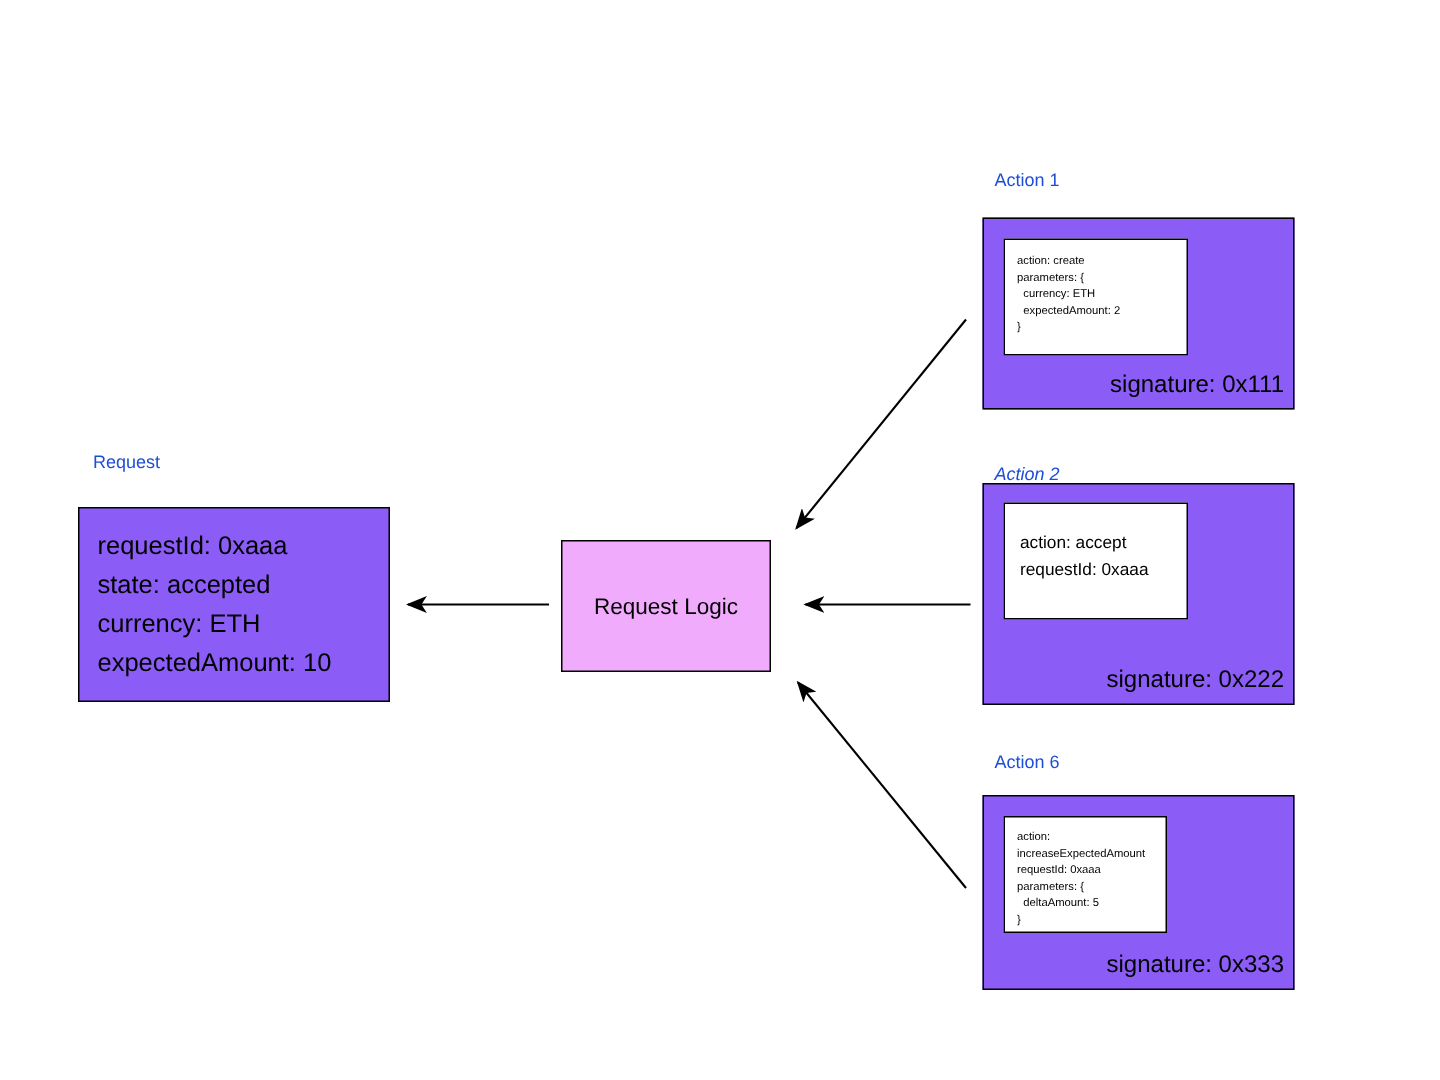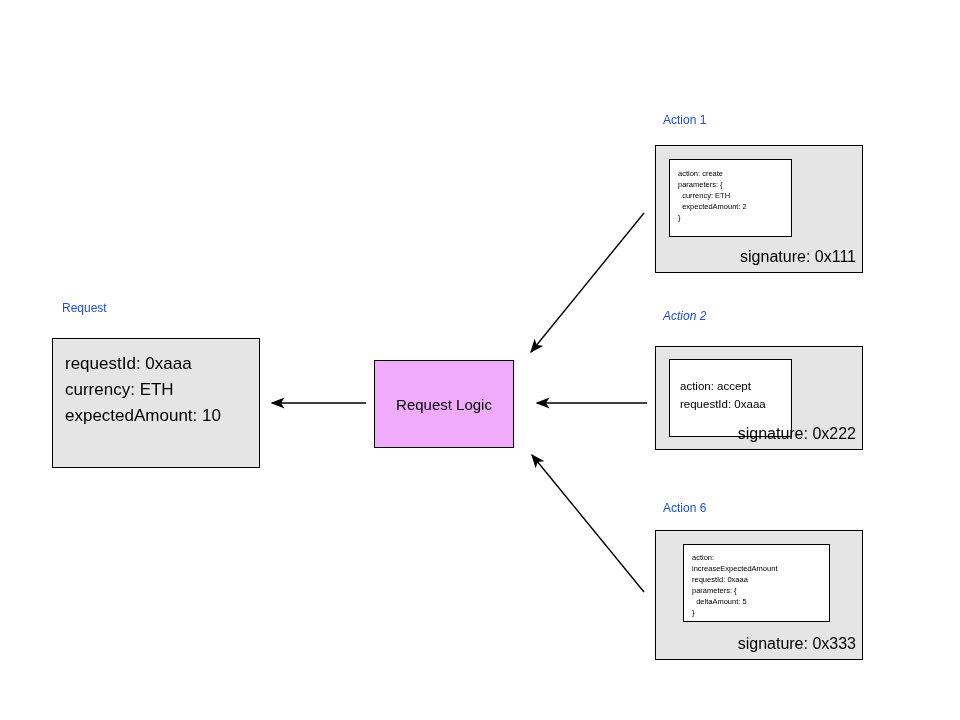"action: create" .node { background: #e5e5e5 -> #8b5cf6 }
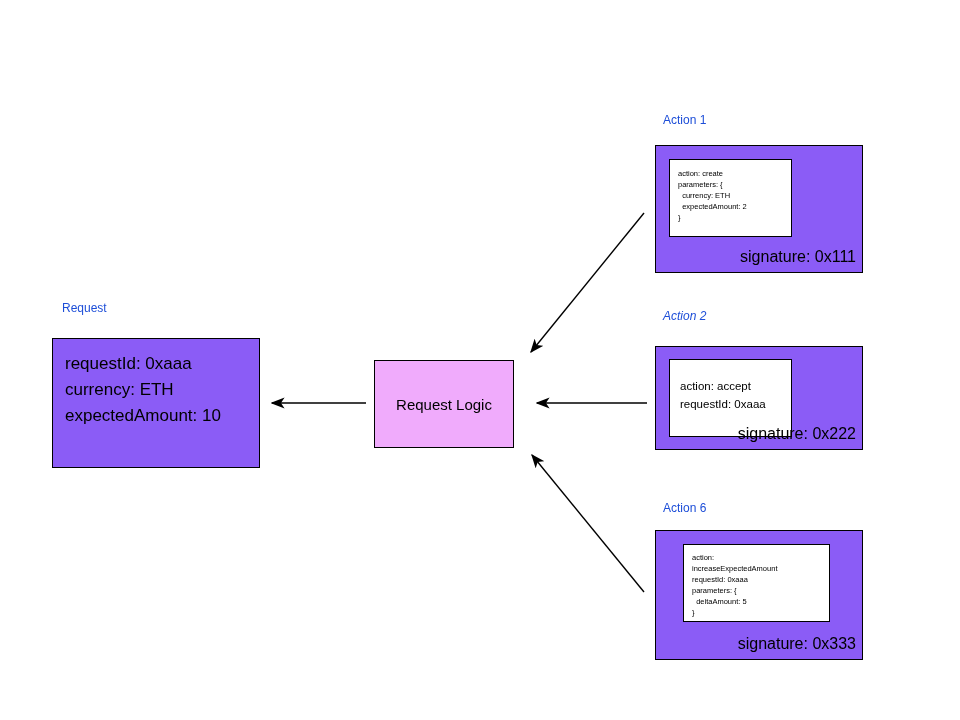"action: accept" #action2-box { height: 104px -> 148px; top: 346px -> 322px }
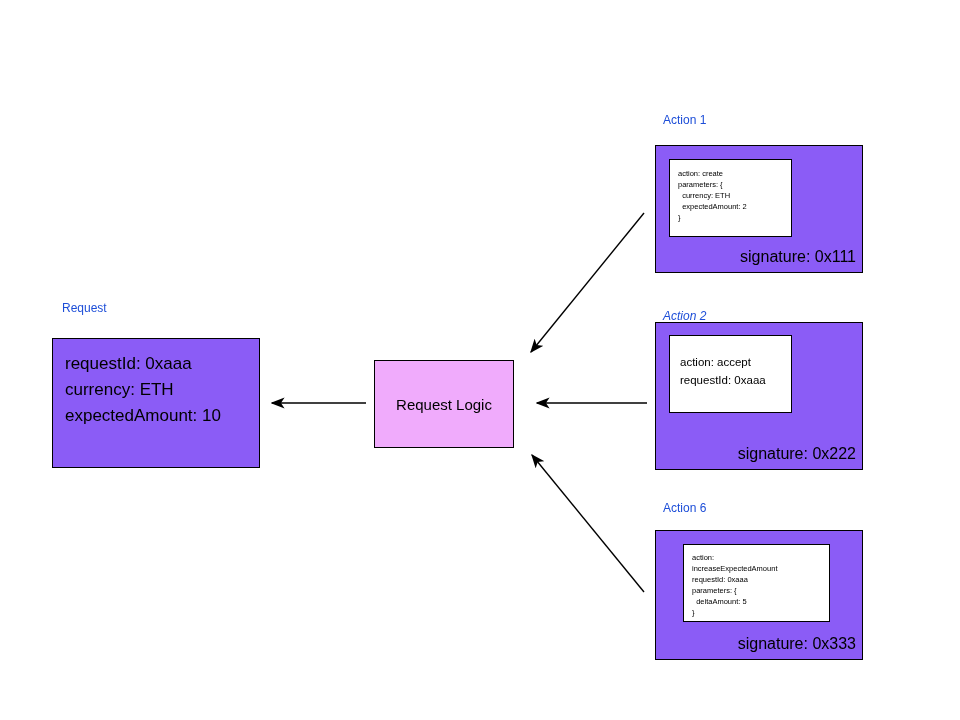"state: accepted" div.req-line { html: none -> <div>state: accepted</div> }
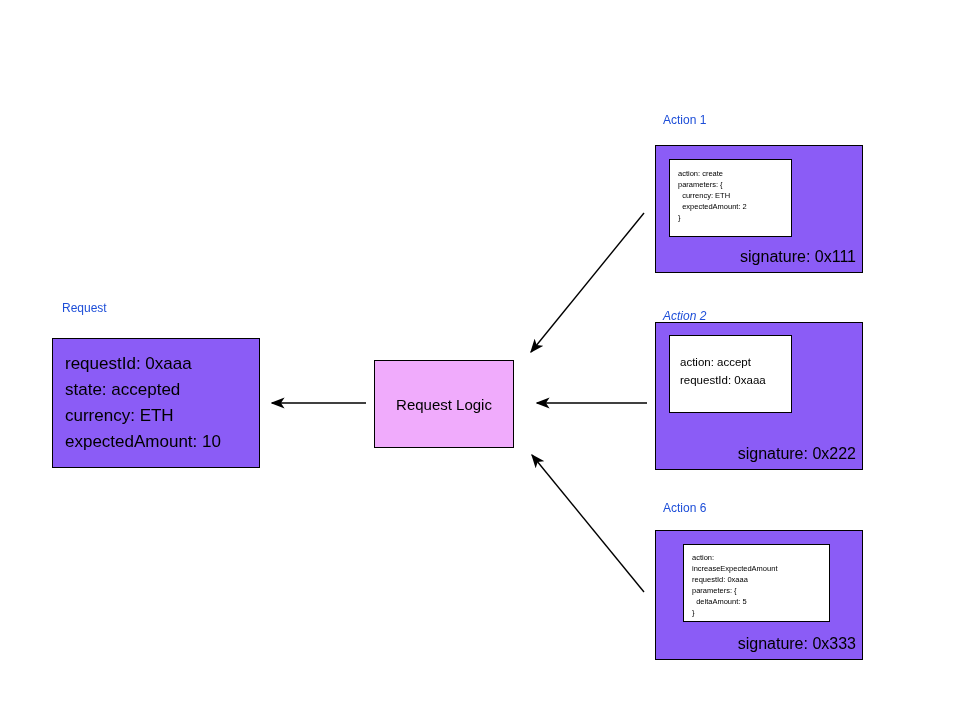"action:" #action3-inner { margin-left: 14px -> none; width: 147px -> 109px }
